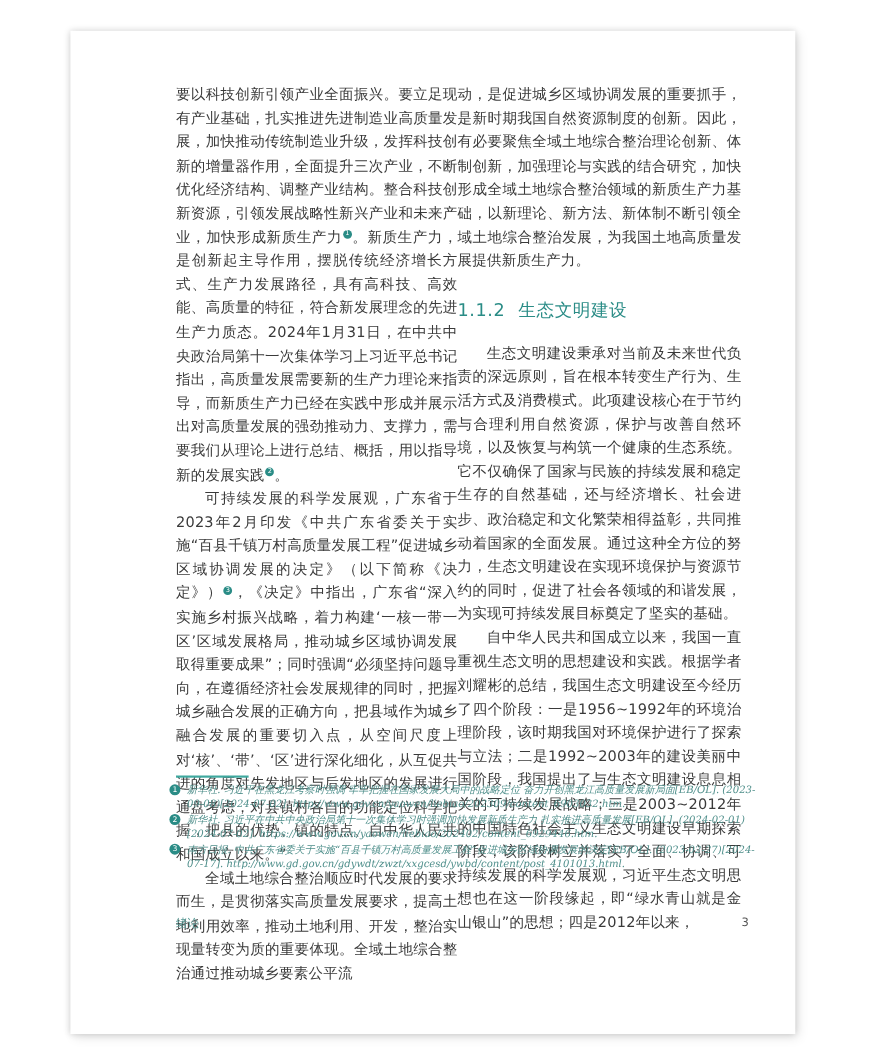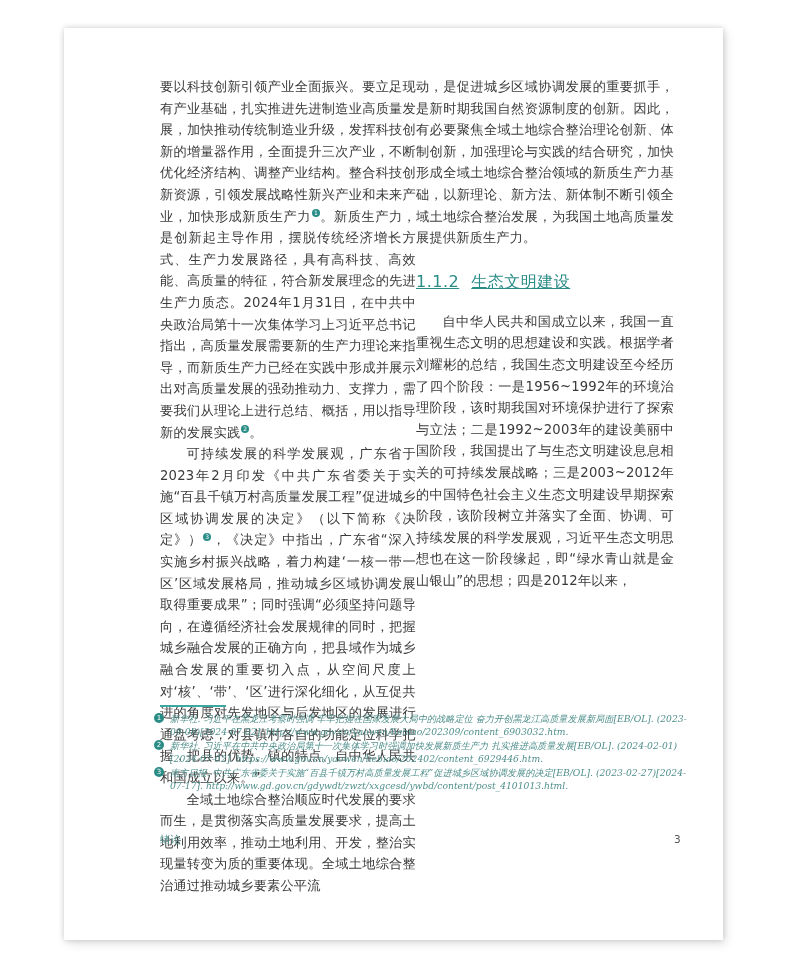"1.1.2 生态文明建设" .heading { text-decoration: underline -> none }
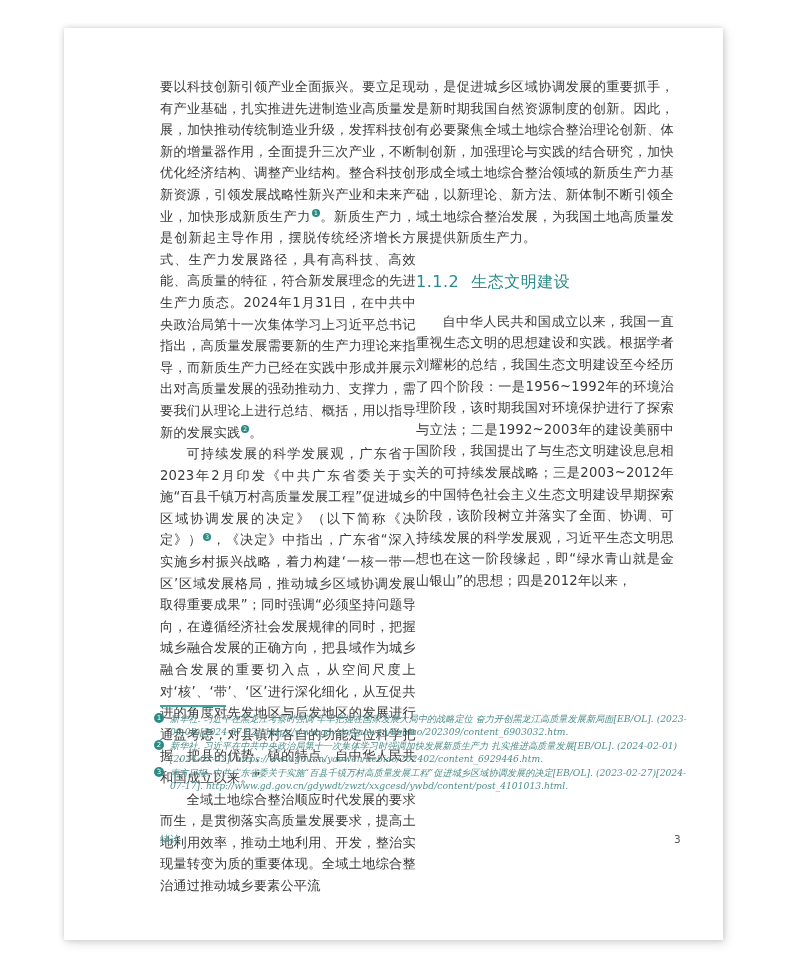"生态文明建设秉承对当前及未来世代负责的深远原则，旨在根本转变生产行为、生活方式及" p.indent { html: none -> <p>生态文明建设秉承对当前及未来世代负责的深远原则，旨在根本转变生产行为、生活方式及消费模式。此项建设核心在于节约与合理利用自然资源，保护与改善自然环境，以及恢复与构筑一个健康的生态系统。它不仅确保了国家与民族的持续发展和稳定生存的自然基础，还与经济增长、社会进步、政治稳定和文化繁荣相得益彰，共同推动着国家的全面发展。通过这种全方位的努力，生态文明建设在实现环境保护与资源节约的同时，促进了社会各领域的和谐发展，为实现可持续发展目标奠定了坚实的基础。</p> }
